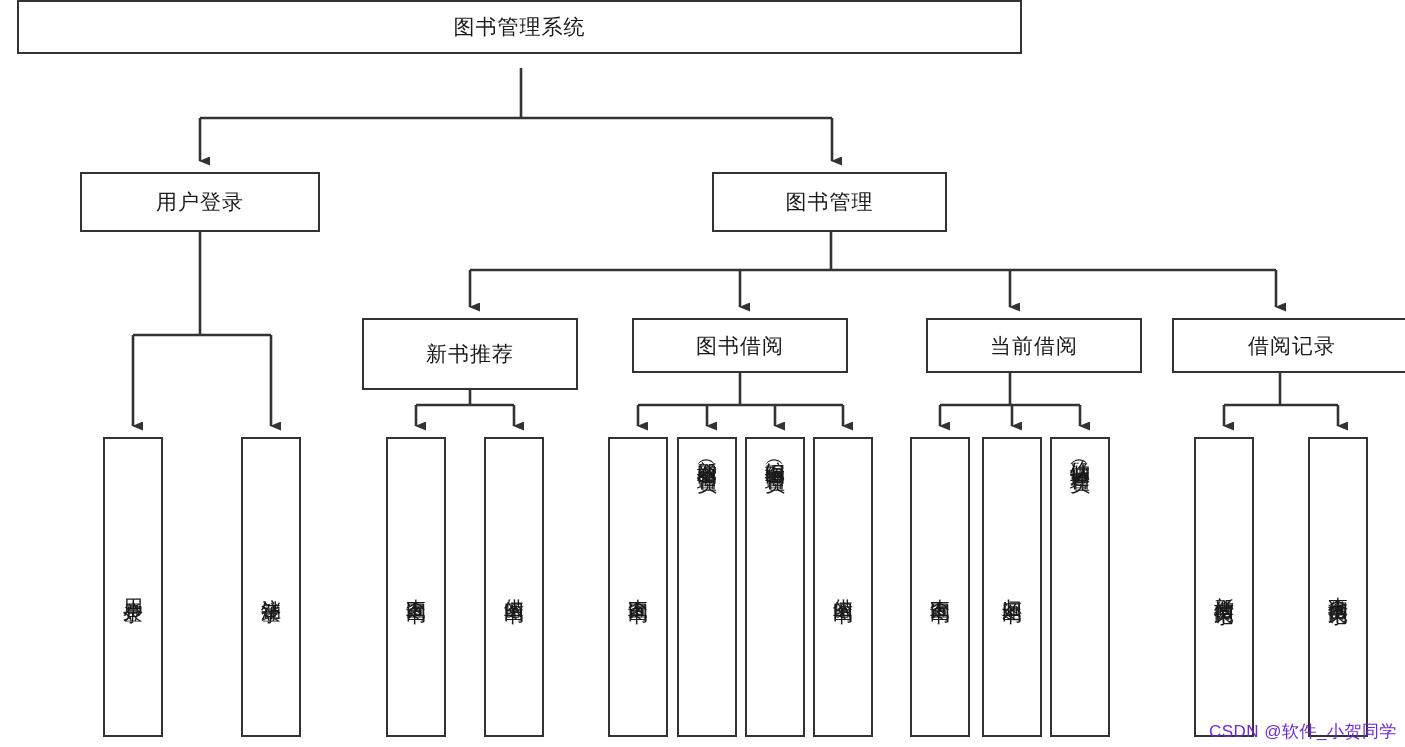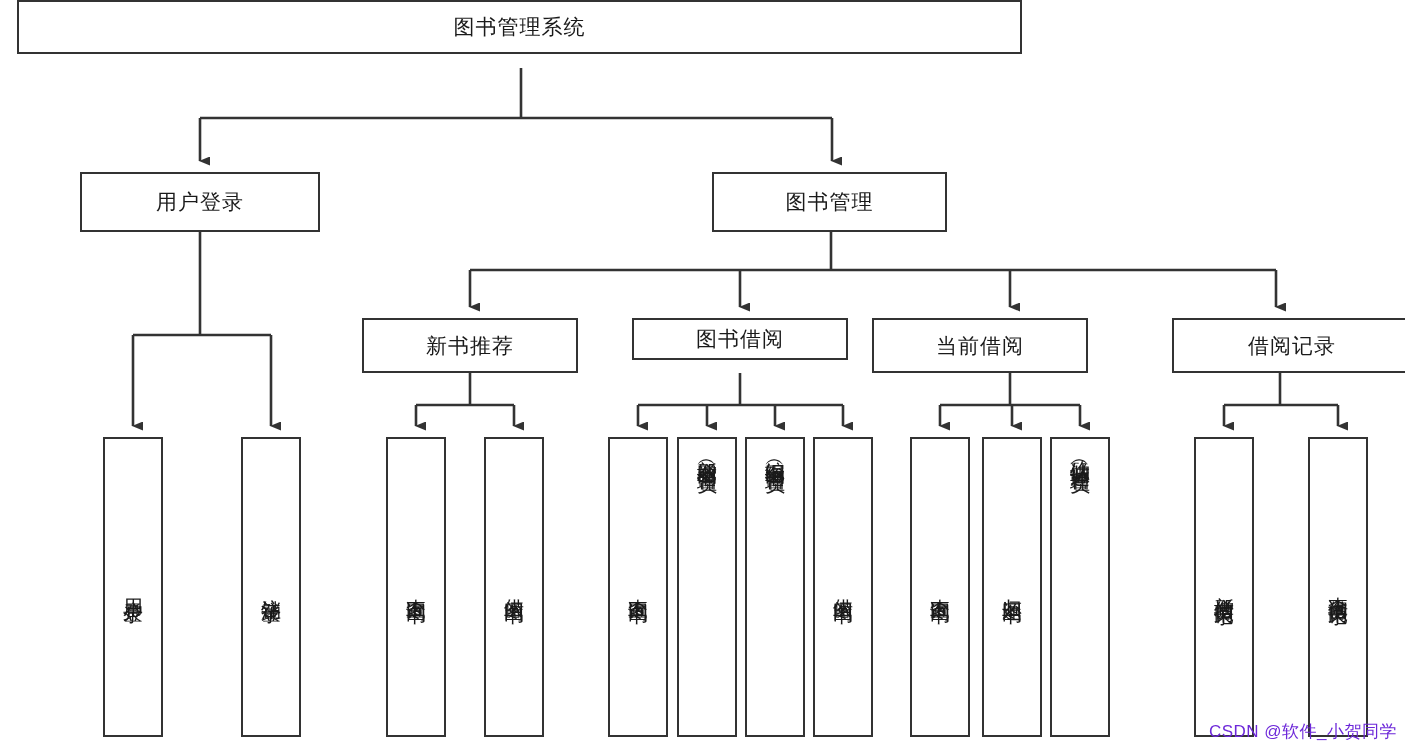"新书推荐" div.node { height: 55px -> 72px }
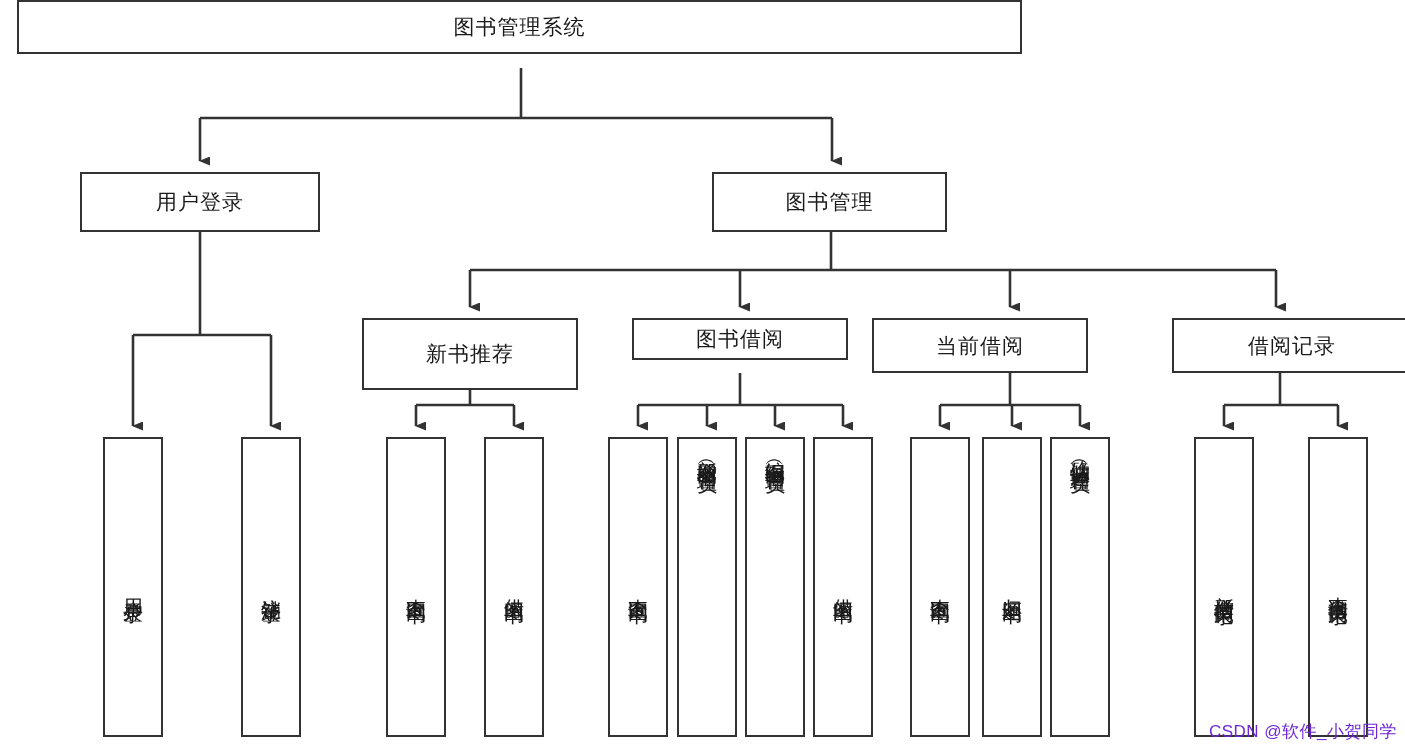"图书借阅" div.node { height: 42px -> 55px }
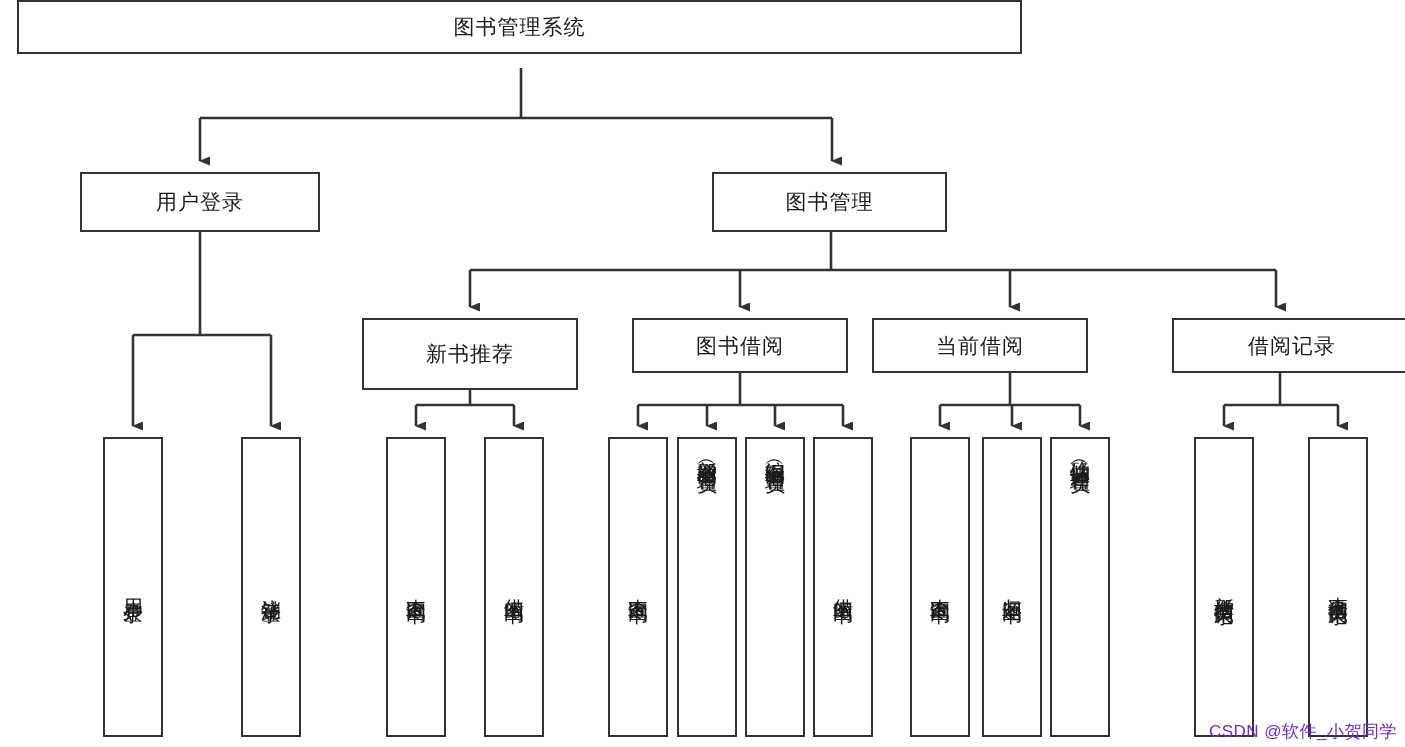"当前借阅" div.node { left: 872px -> 926px }
